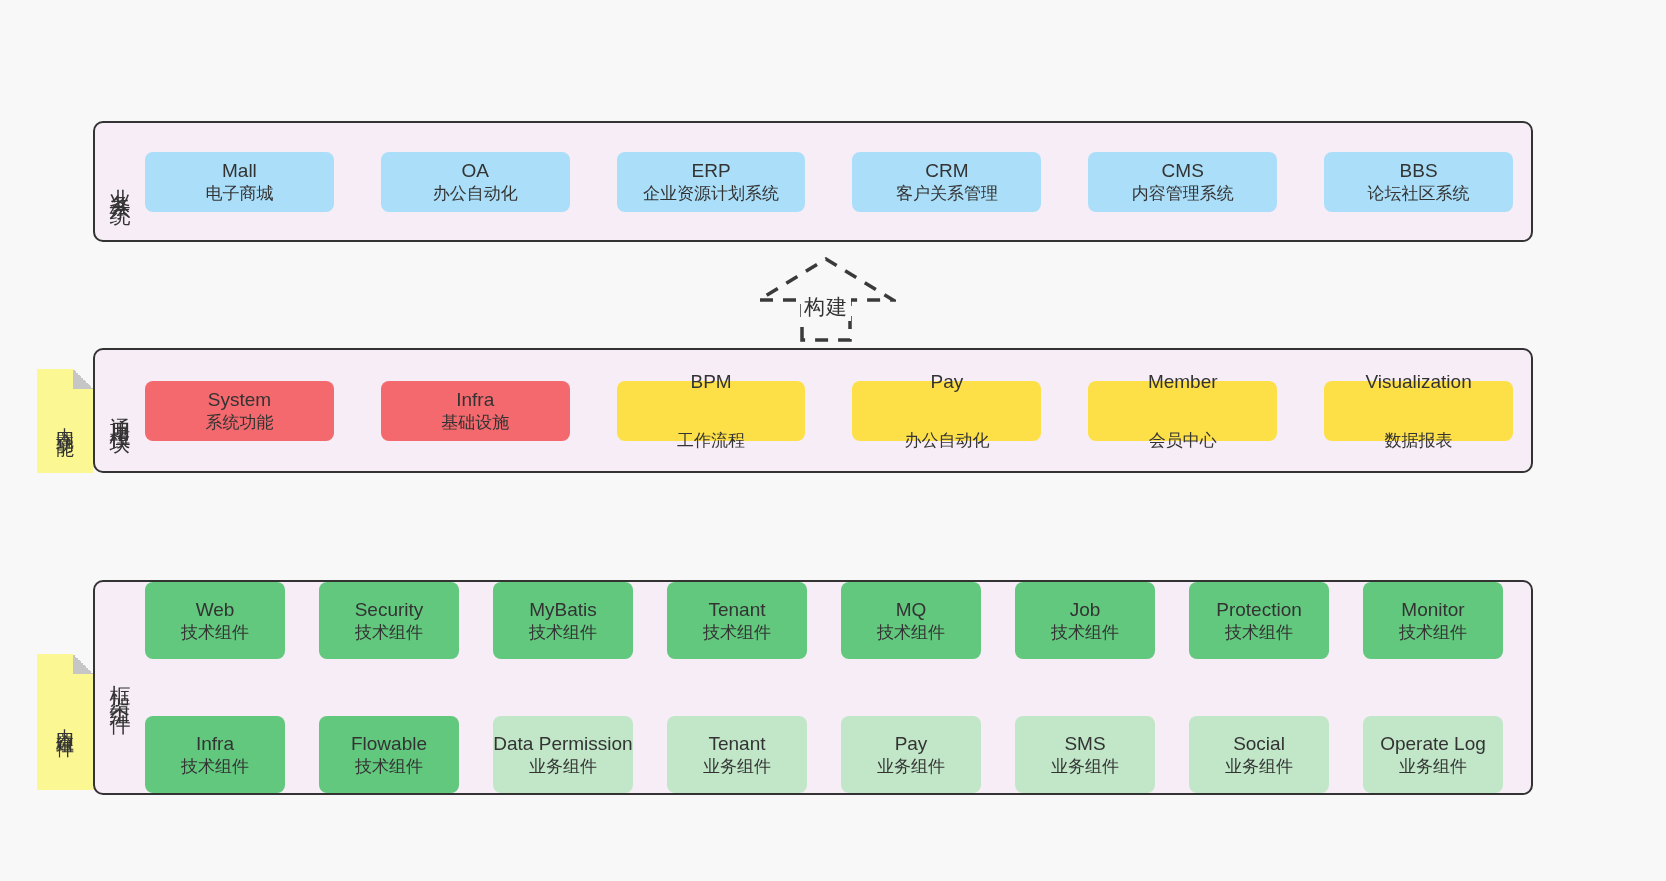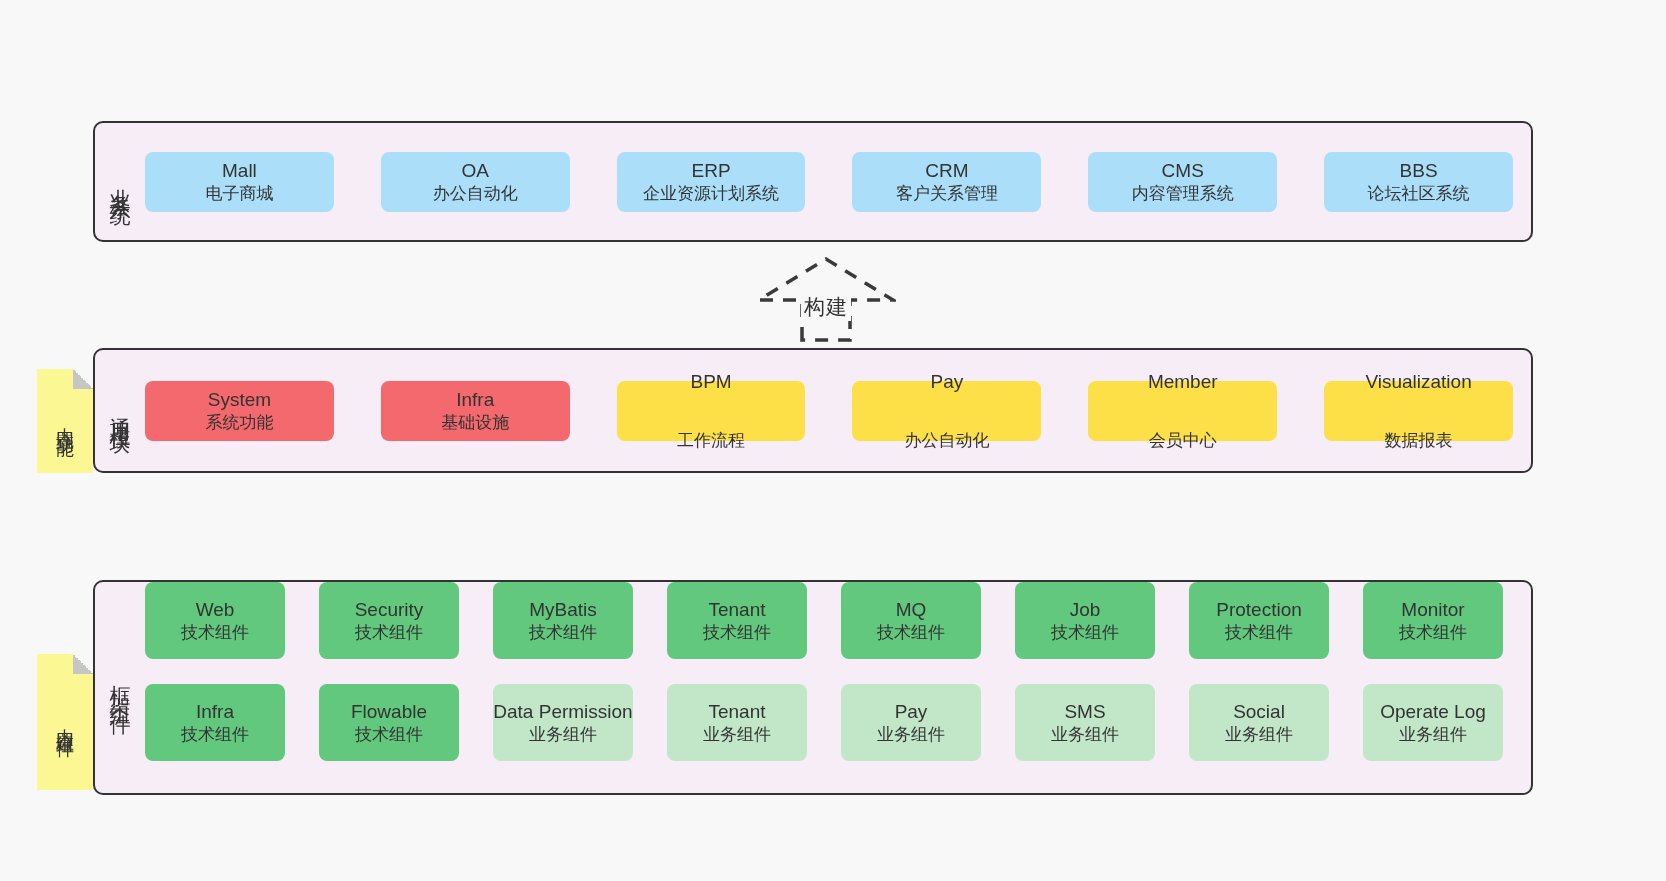"Web" .grid { justify-content: flex-start -> space-between }
